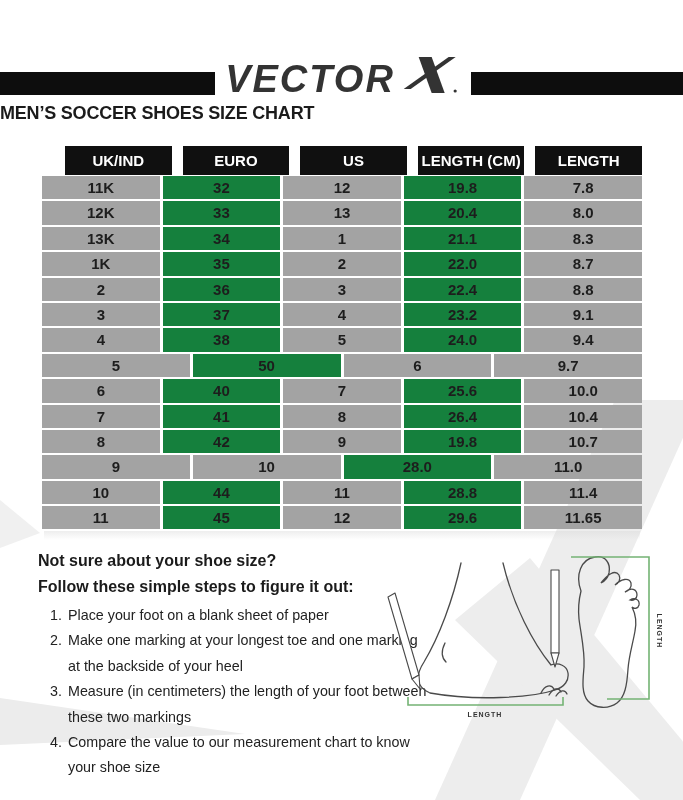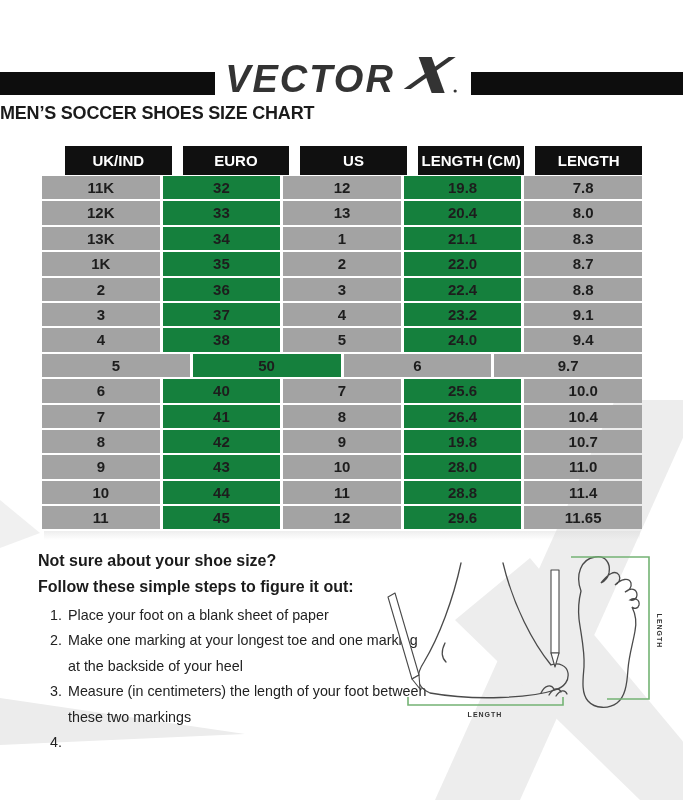"43" div.td { html: <div>43</div> -> none }
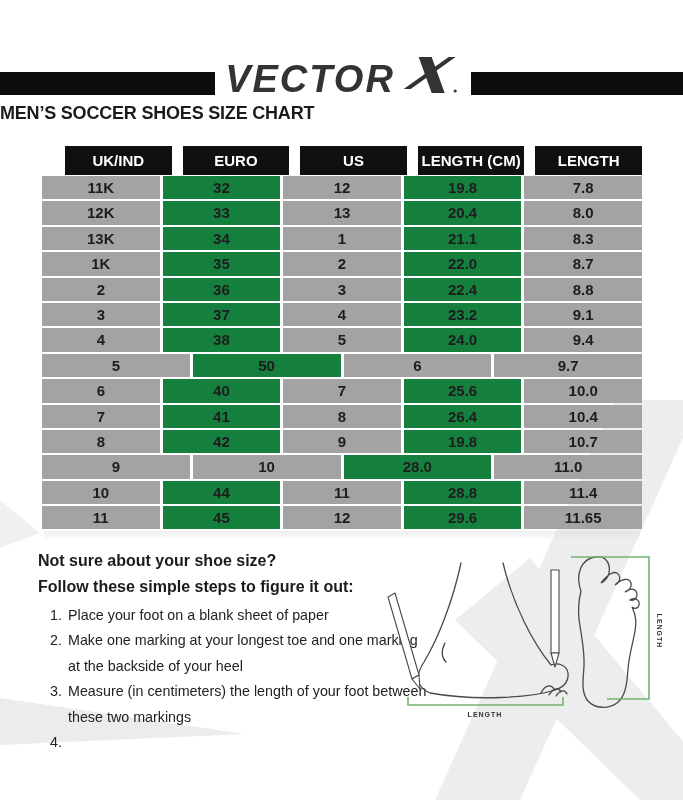"Compare the value to our" span.lines { html: none -> <span> <span>Compare the value to our measurement chart to know</span> <span>your shoe size</span> </span> }
